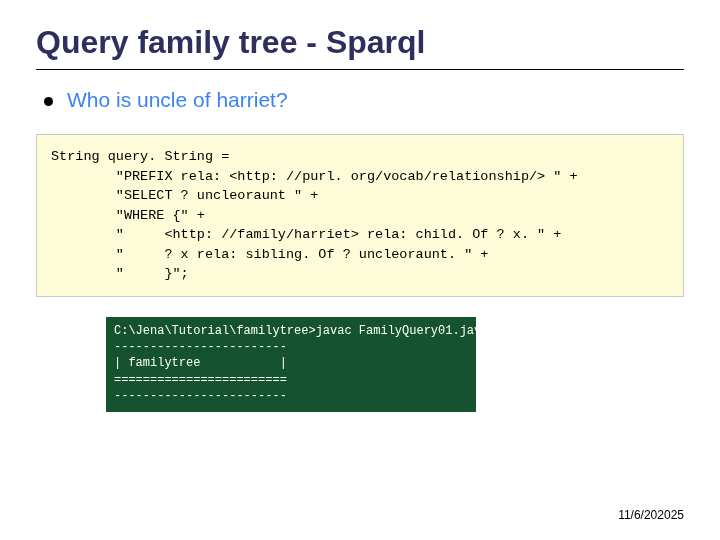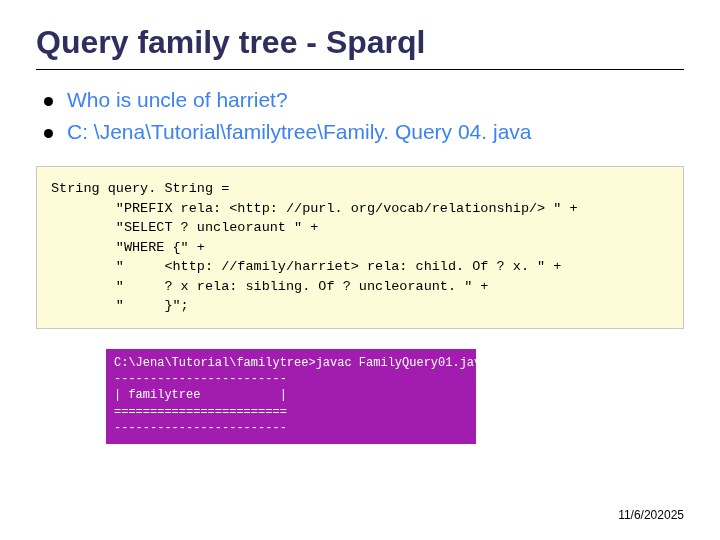"C: \Jena\Tutorial\familytree\Family." div.bullet-row { html: <div> <span></span> <span>C: \Jena\Tutorial\familytree\Family. Query 04. java</span> </div> -> none }
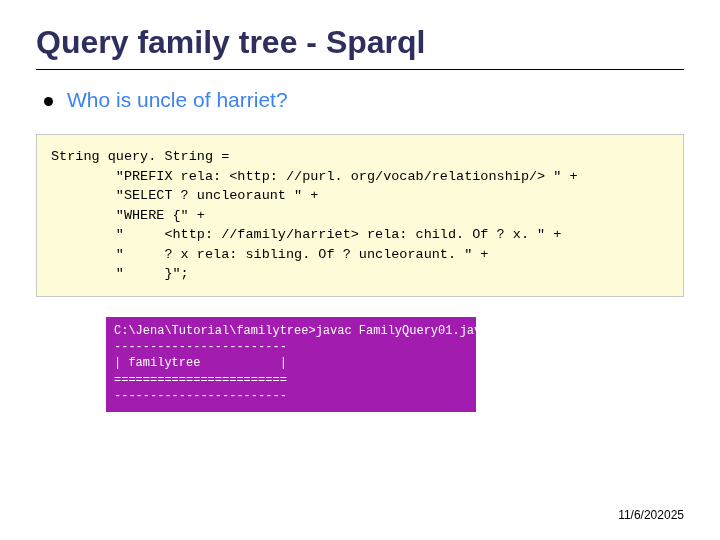"C:\Jena\Tutorial\familytree>javac" .terminal { background: #a21caf -> #14532d }
